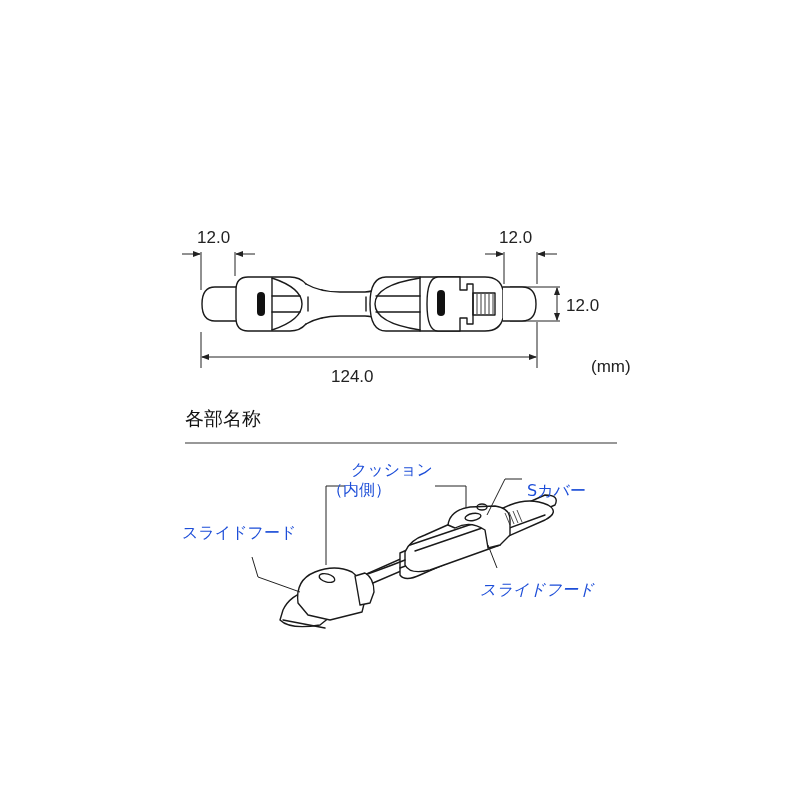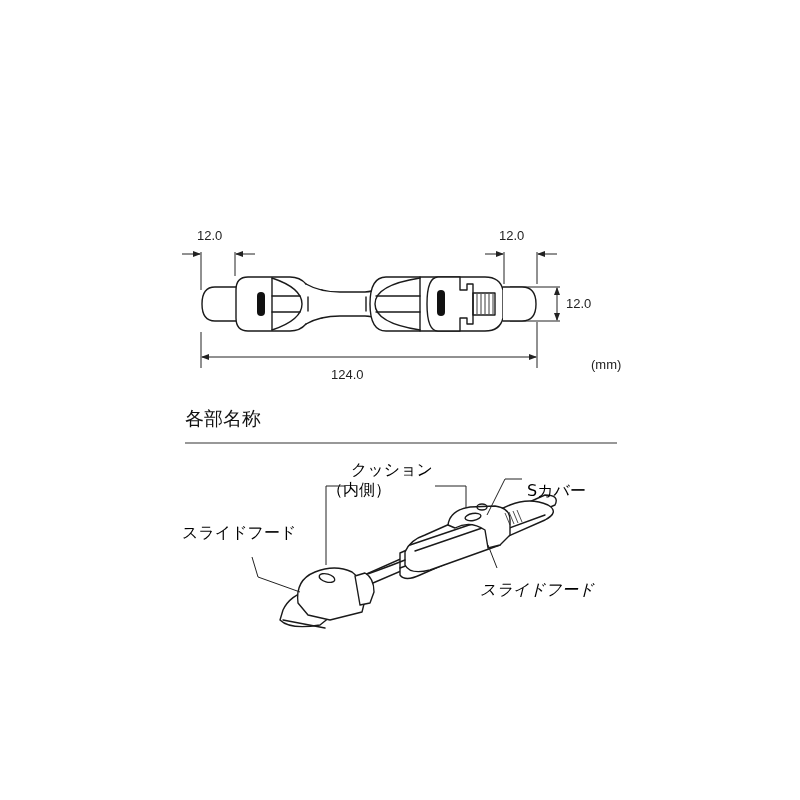"12.0" .dim-label { font-size: 13px -> 17px }
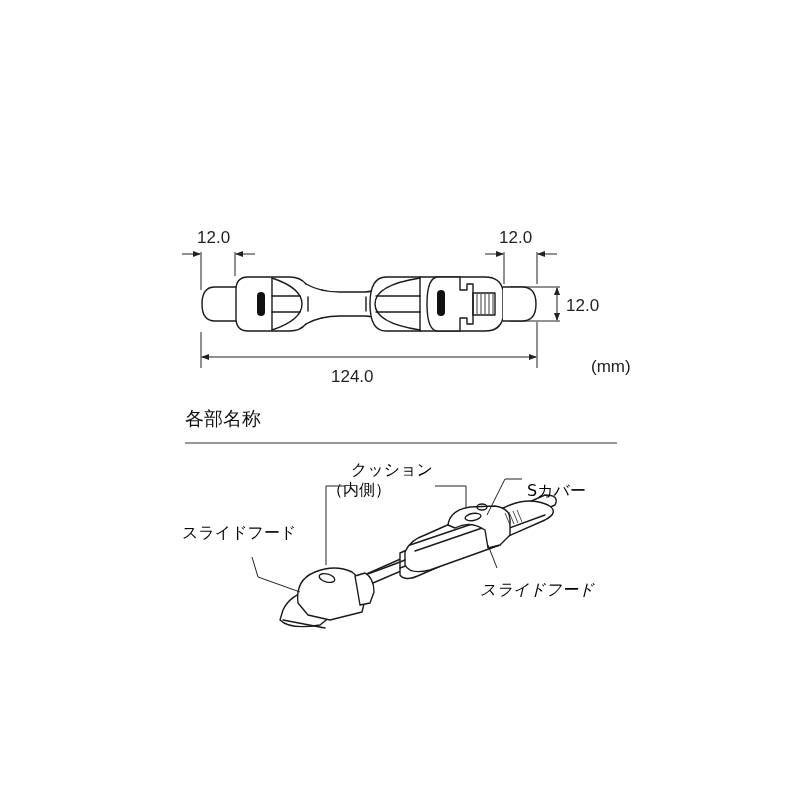"クッション" .part-label { color: #000000 -> #1d4ed8 }
